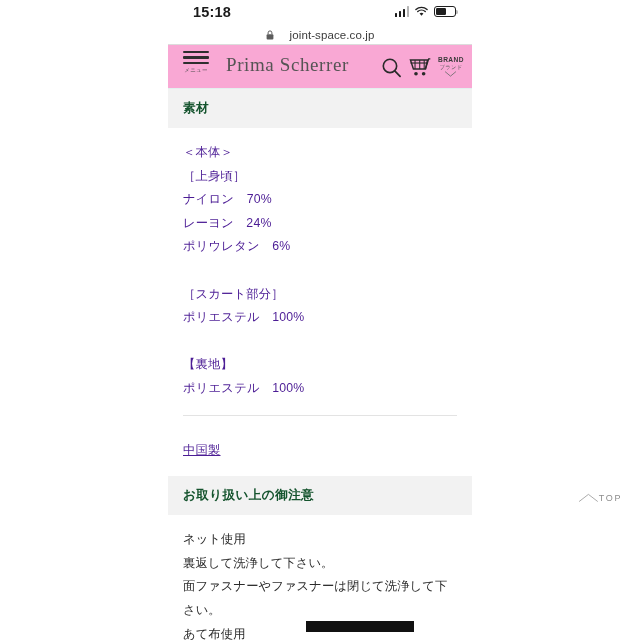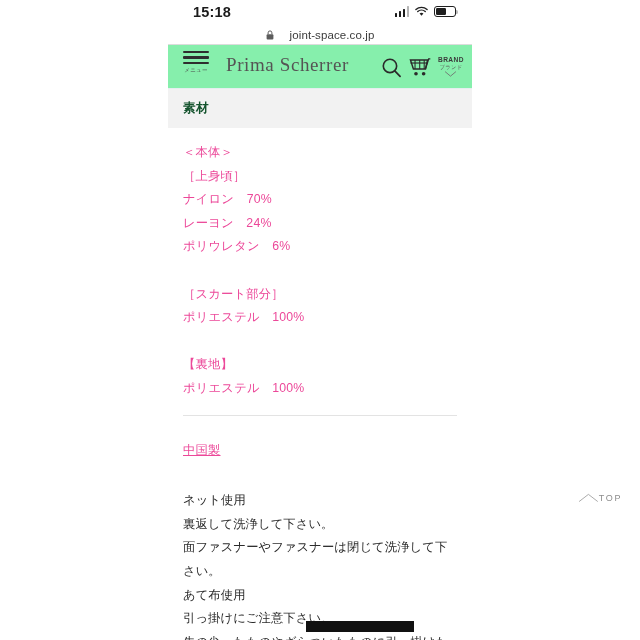"Prima Scherrer" .site-header { background: #86efac -> #f9a8d4 }
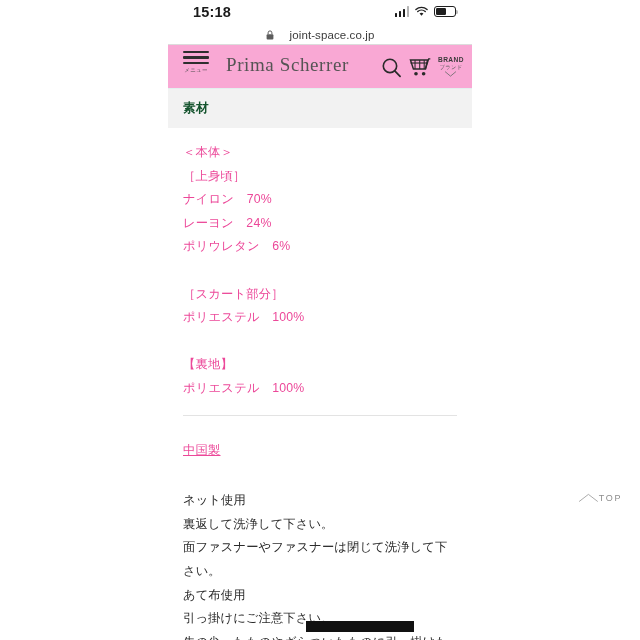"＜本体＞" .sect-body { color: #ec4899 -> #4c1d95 }
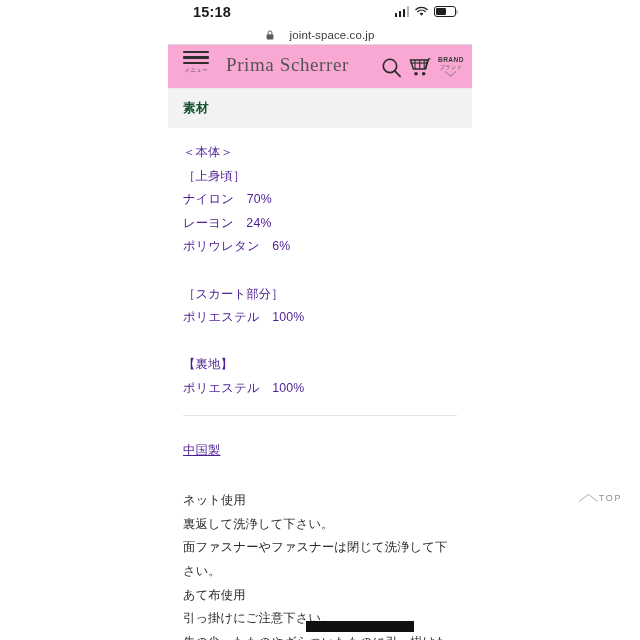"お取り扱い上の御注意" div.sect-head { html: none -> <div>お取り扱い上の御注意</div> }
